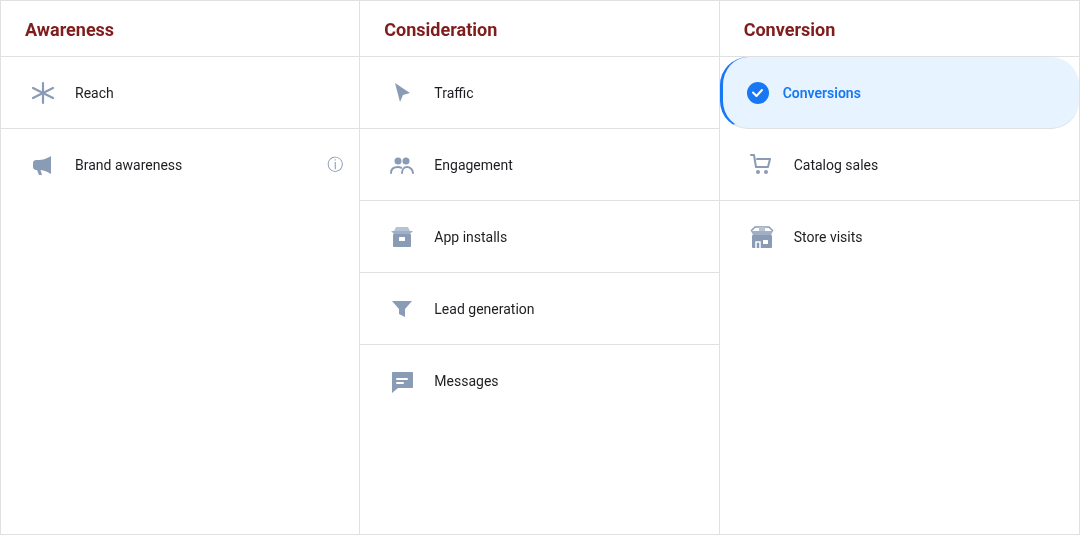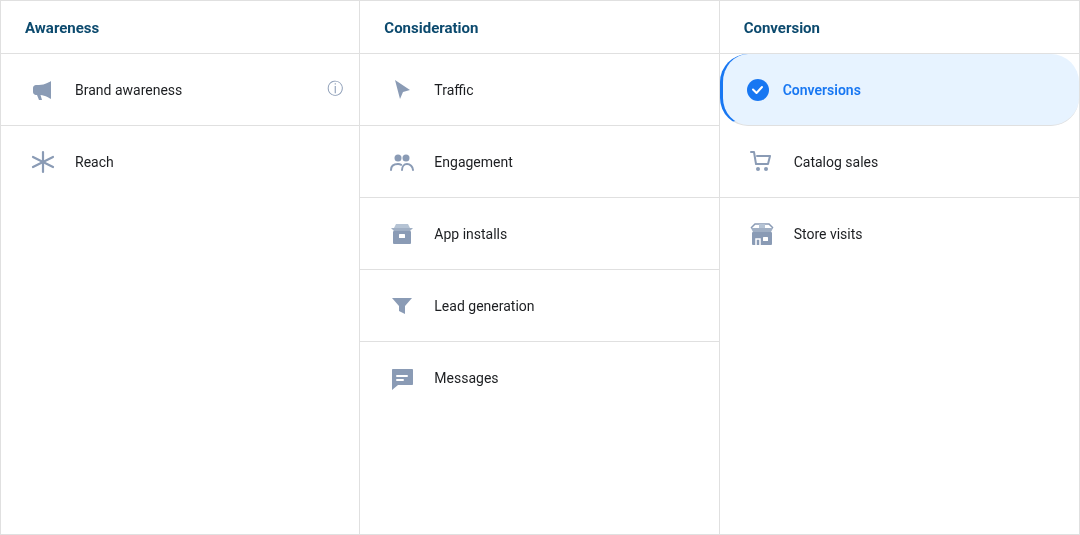"Awareness" .column-header { color: #0c4a6e -> #7f1d1d; font-size: 15px -> 18px }
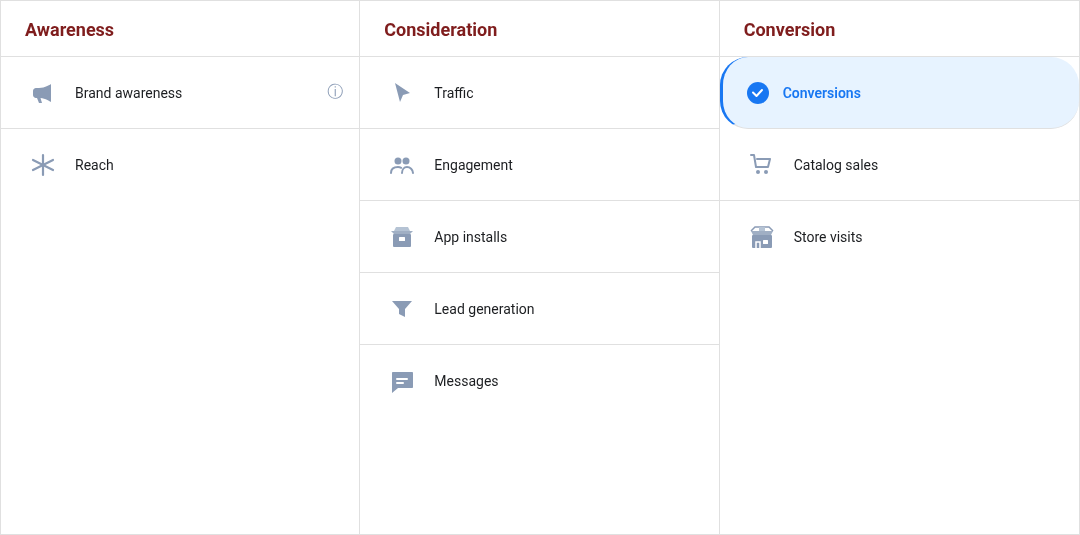"Brand awareness" div.menu-item { order: before "Reach" -> after "Reach" }
